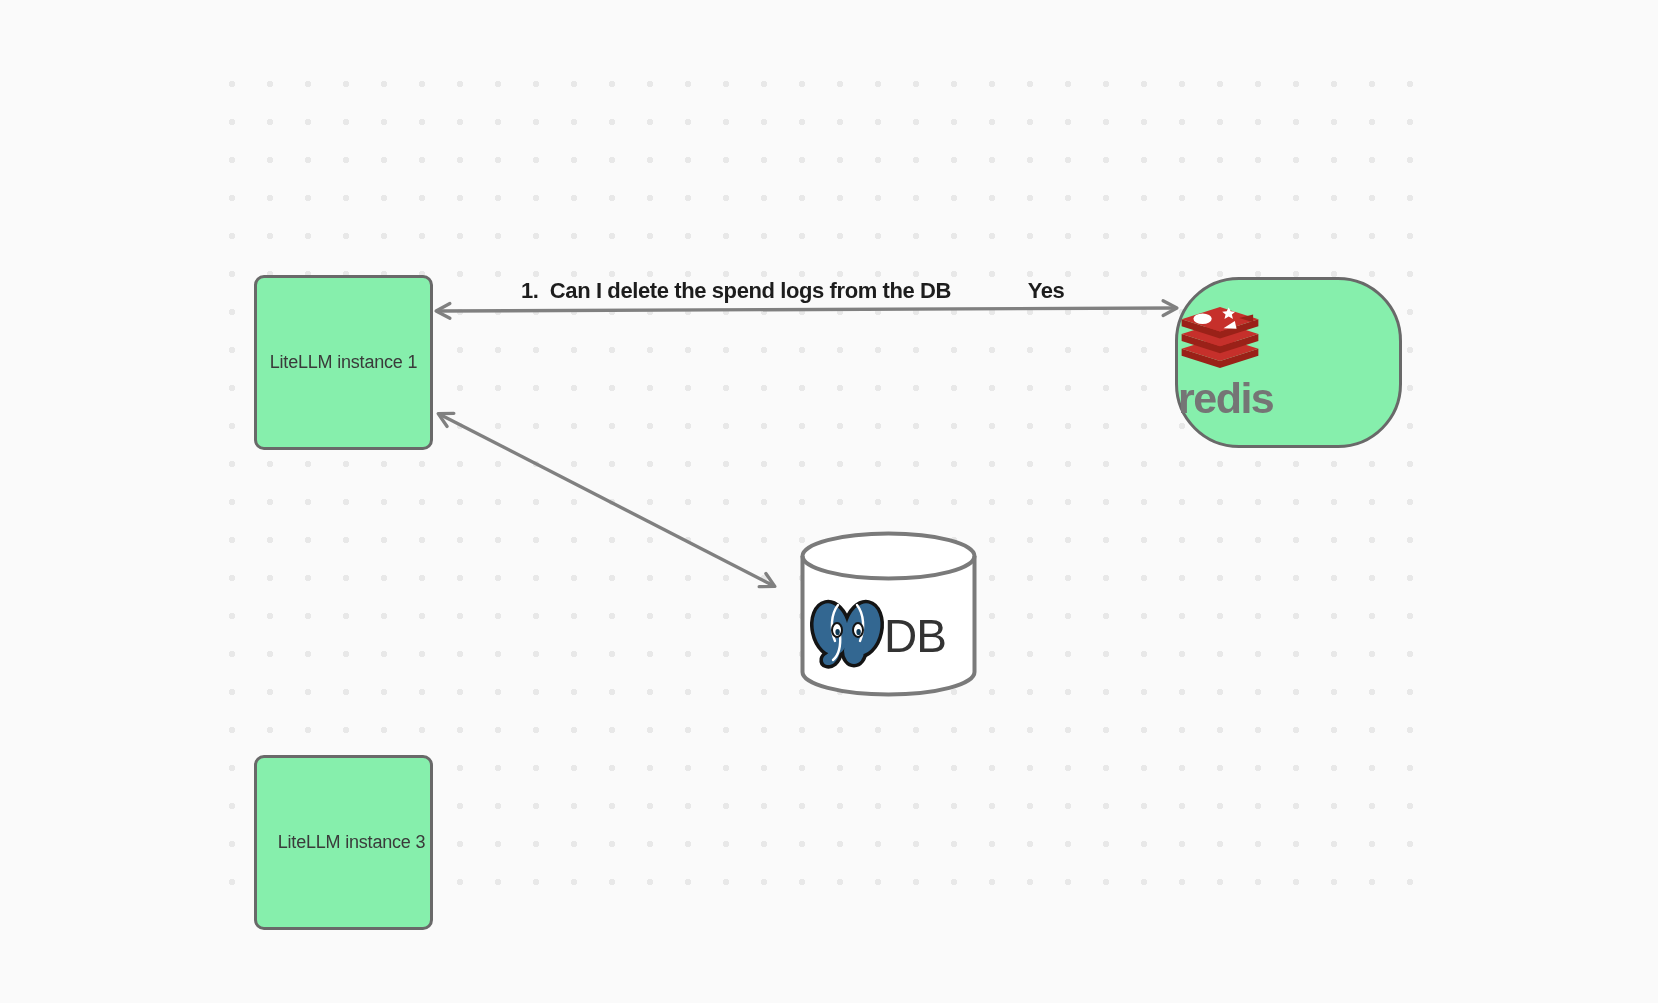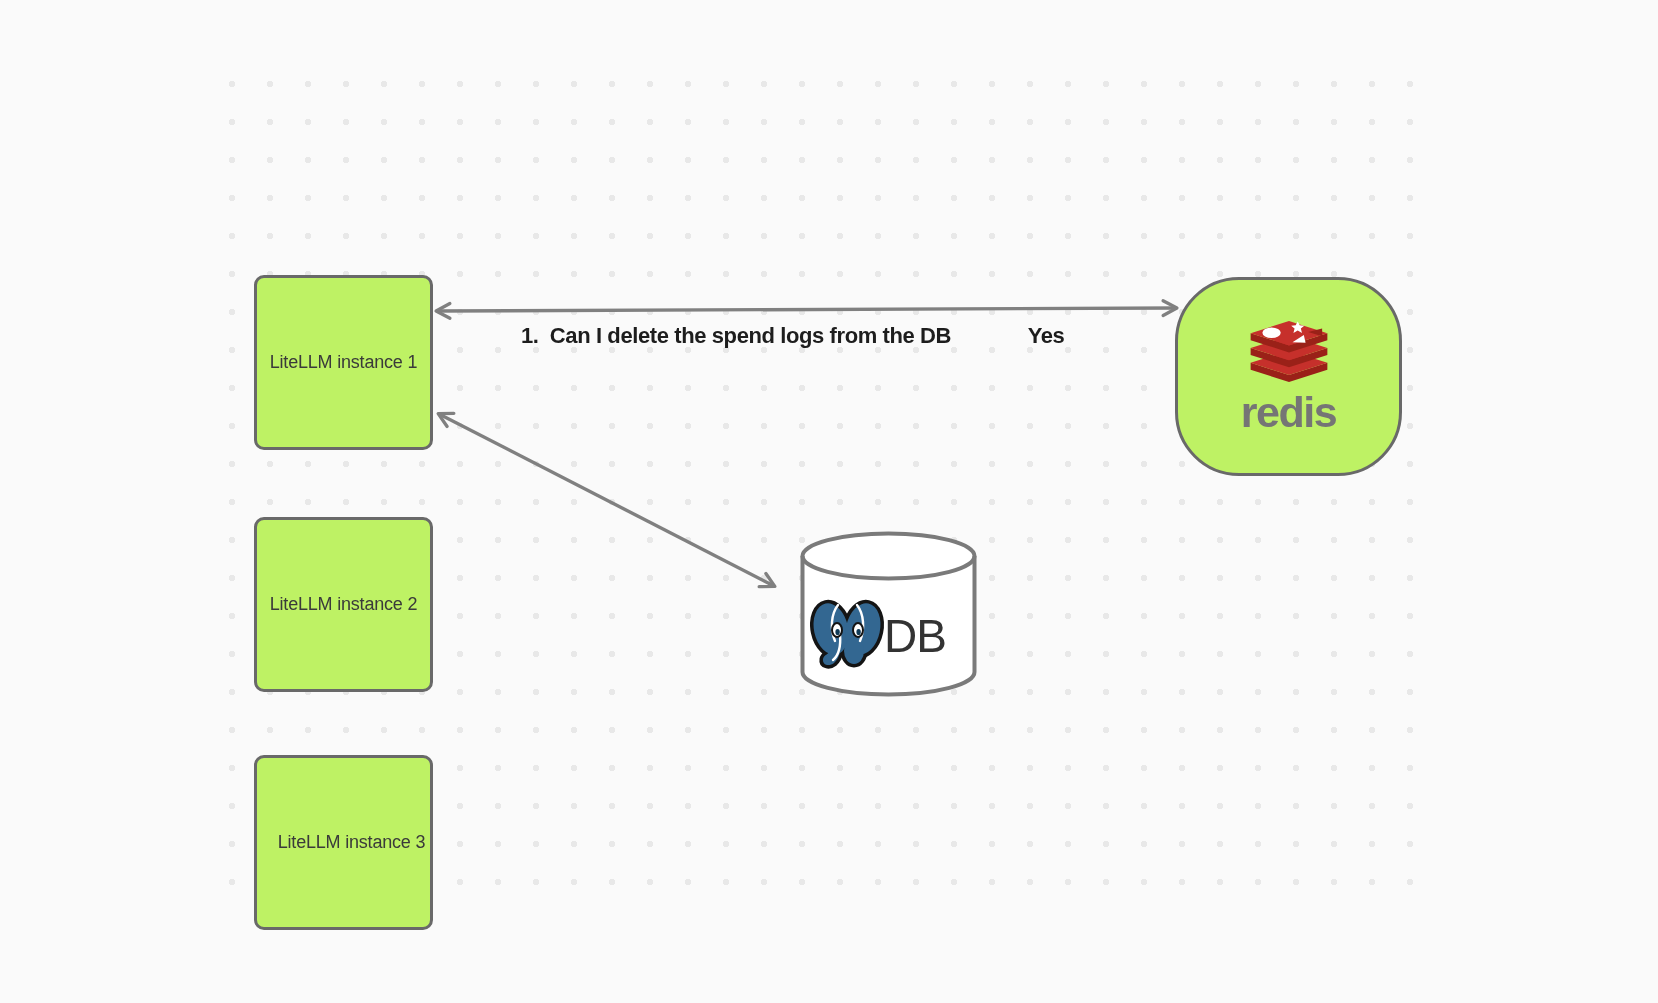"1. Can I delete the" .edge-label { margin-top: 45px -> none }
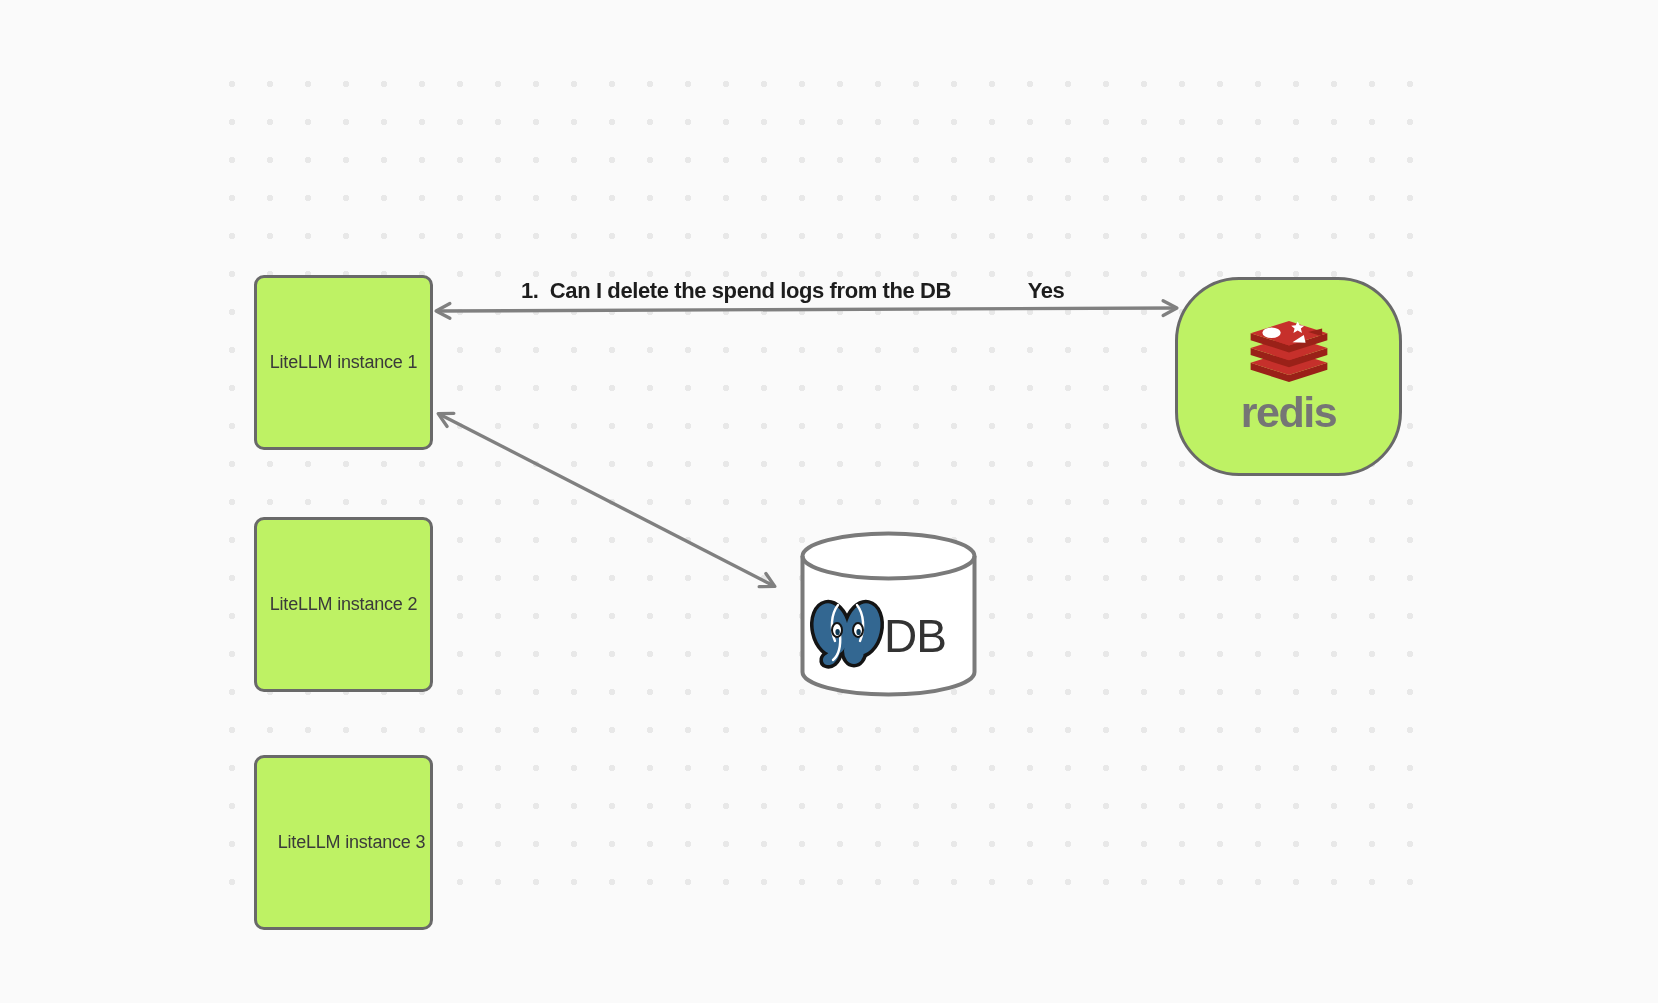"LiteLLM instance 1" .node { background: #bef264 -> #86efac }
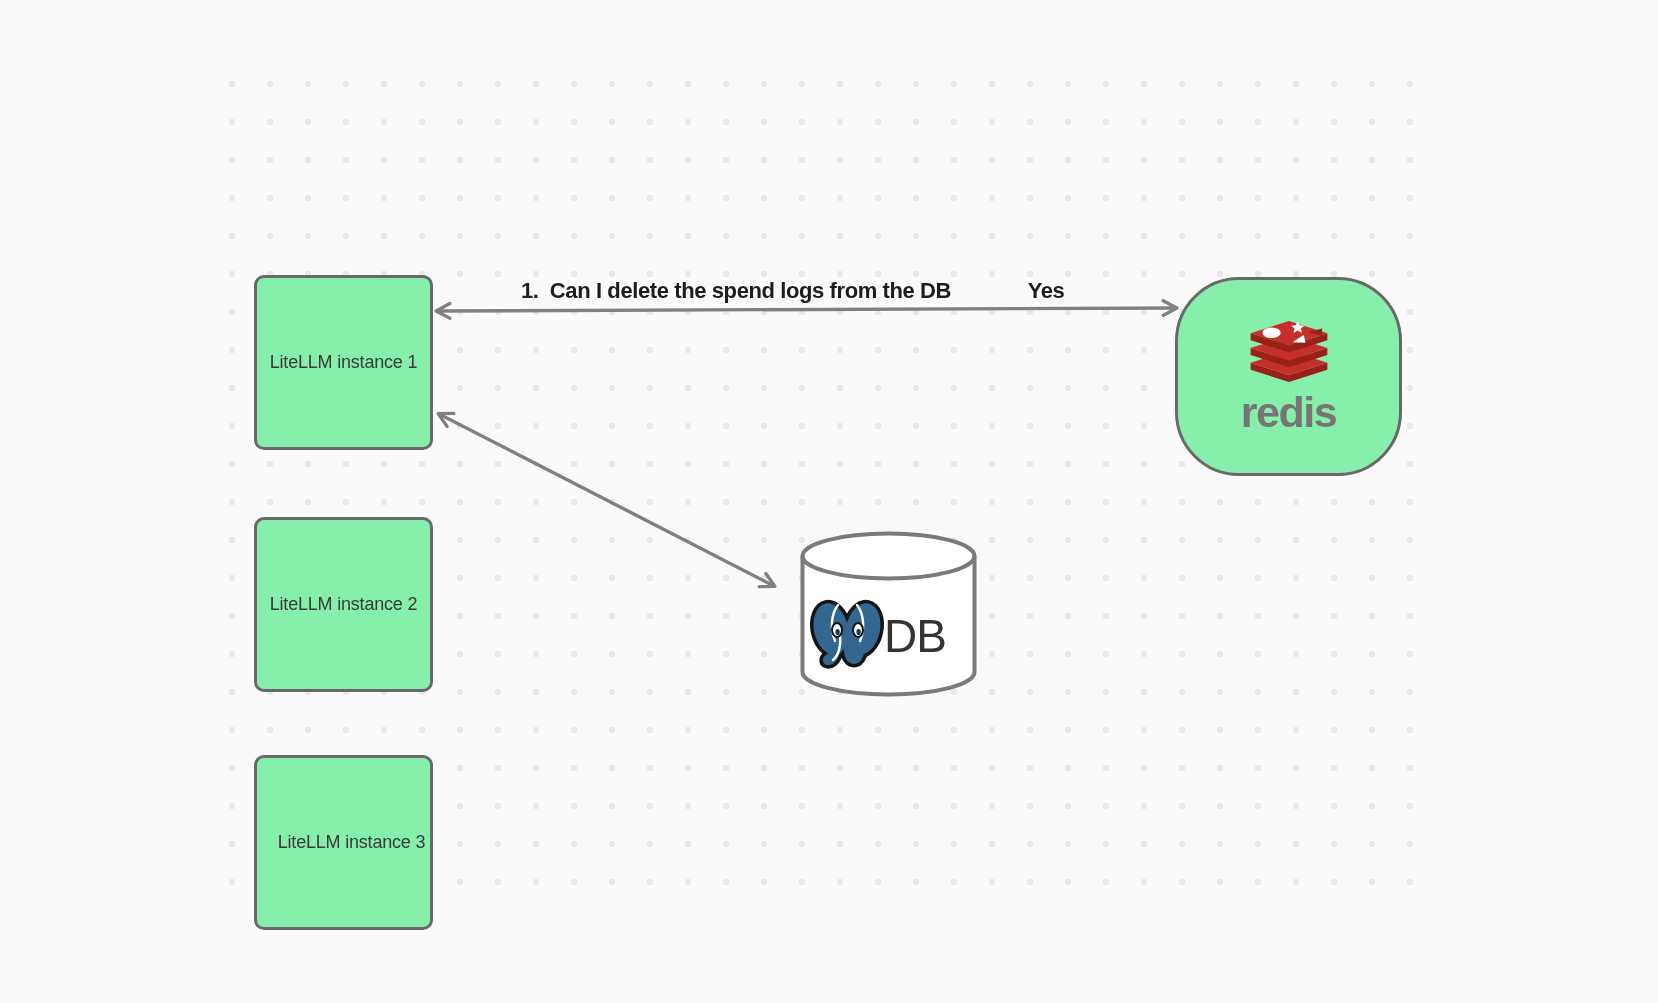"redis" .redis-node { align-items: center -> none; height: 199px -> 171px }
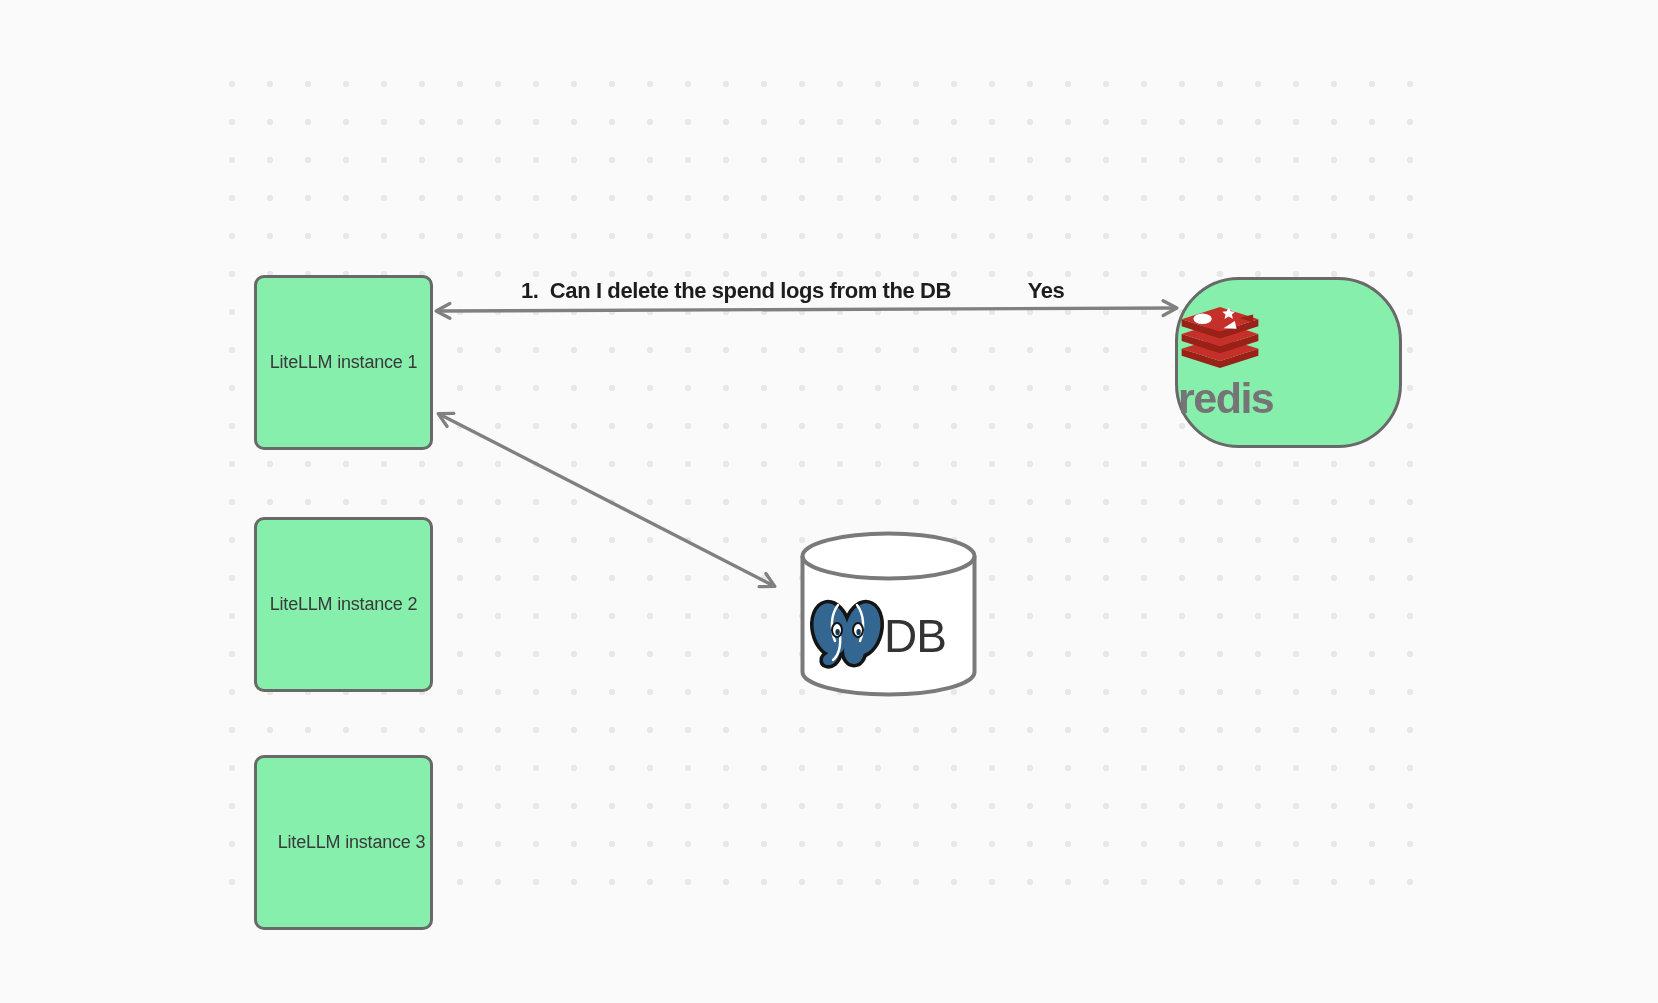"LiteLLM instance 2" div.node { html: <div> <span>LiteLLM instance 2</span> </div> -> none }
